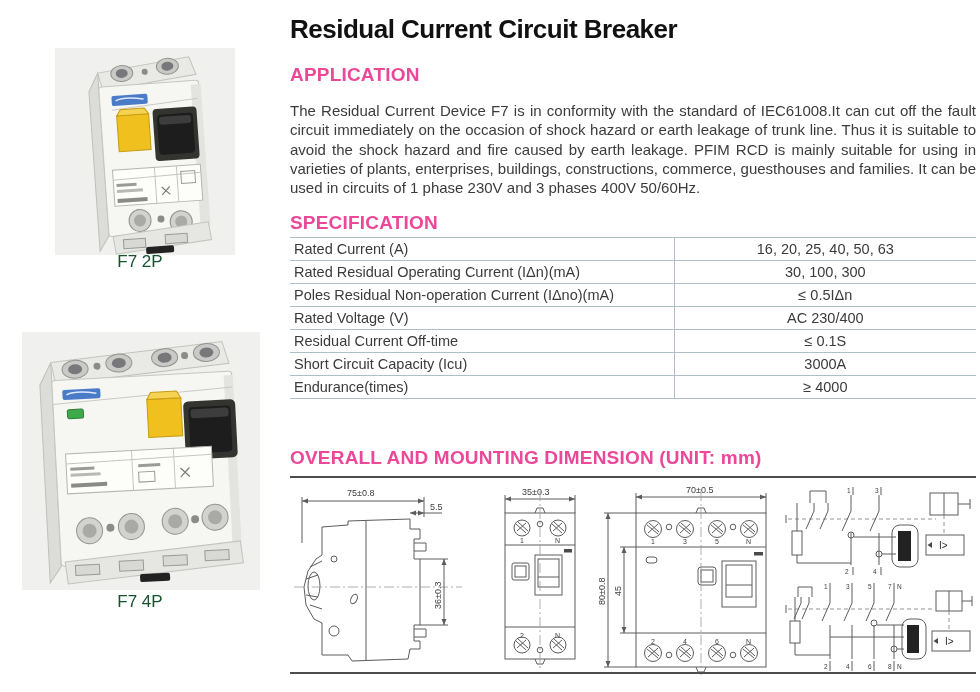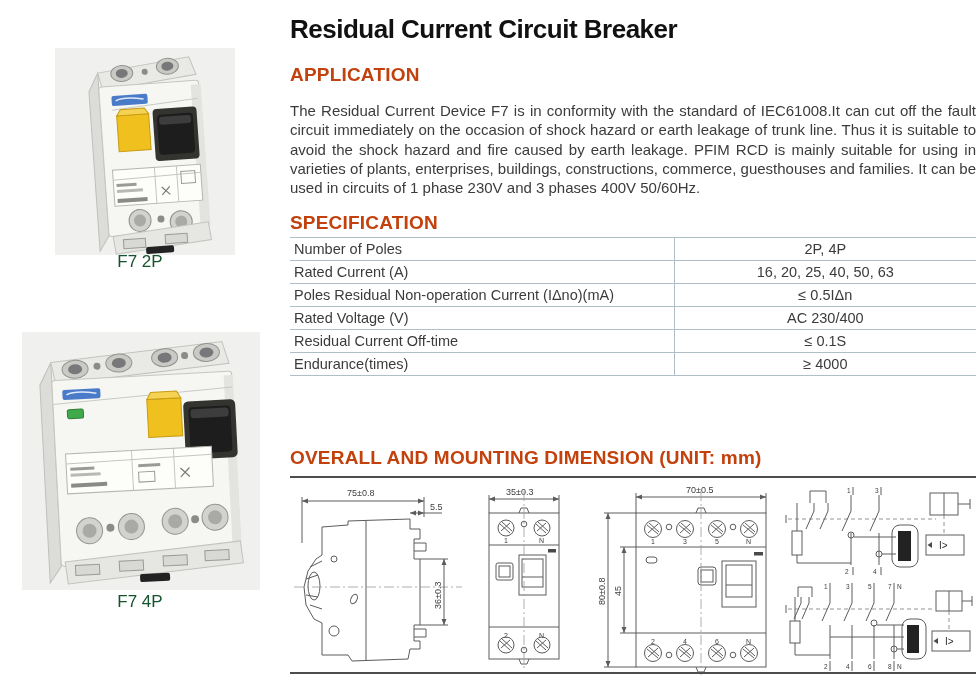"APPLICATION" .h2 { color: #c2410c -> #ec4899 }
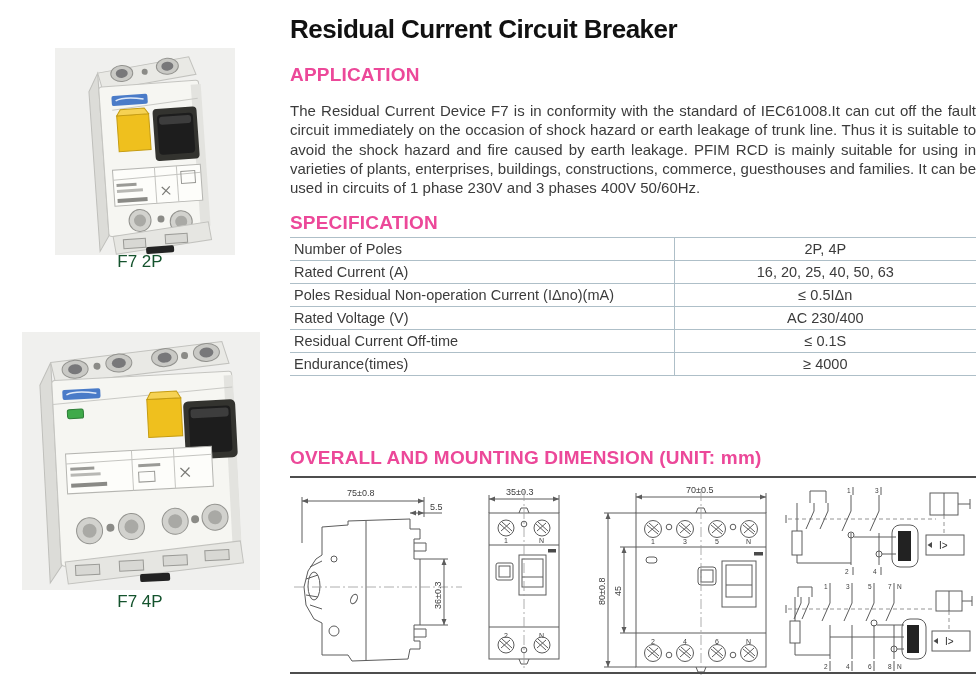"Number of Poles" tr { html: <tr> <td>Number of Poles</td> <td>2P, 4P</td> </tr> -> none }
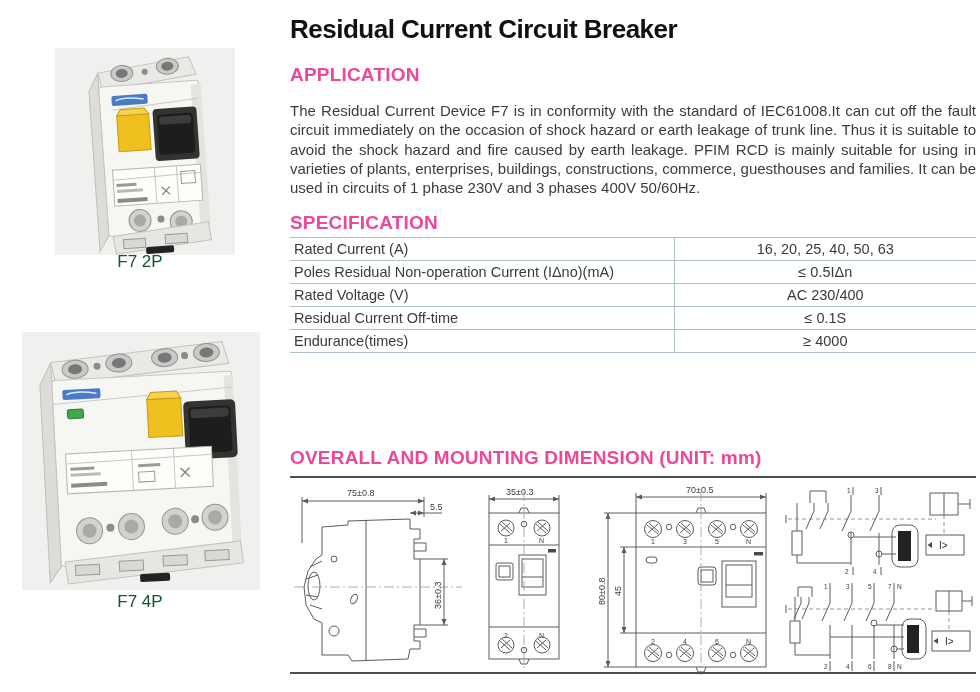"Rated Residual Operating Current" tr { html: none -> <tr> <td>Rated Residual Operating Current (IΔn)(mA)</td> <td>30, 100, 300</td> </tr> }
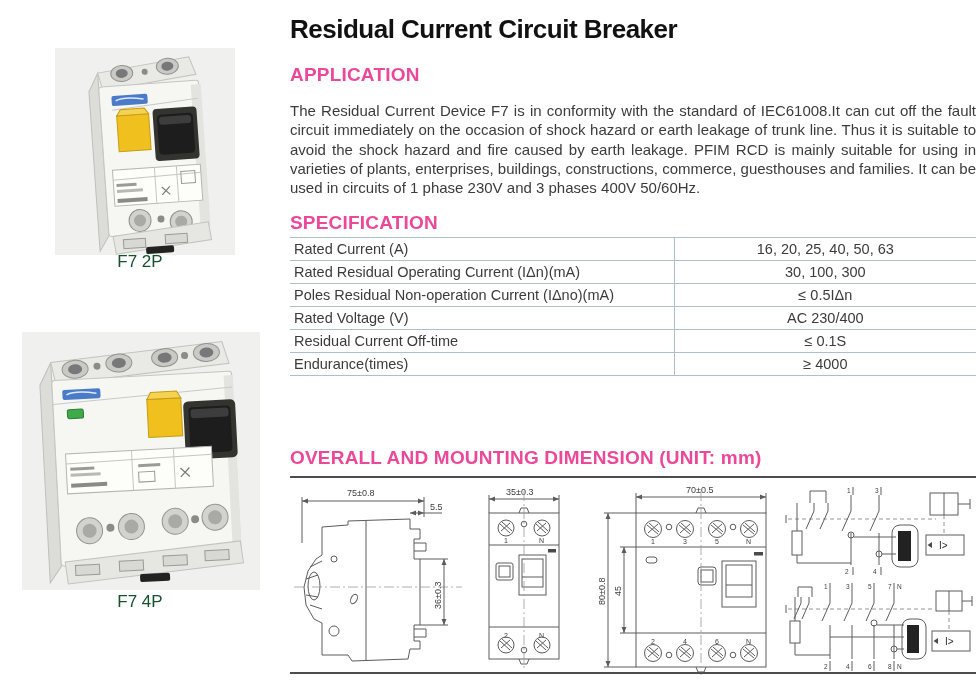"Short Circuit Capacity (Icu)" tr { html: none -> <tr> <td>Short Circuit Capacity (Icu)</td> <td>3000A</td> </tr> }
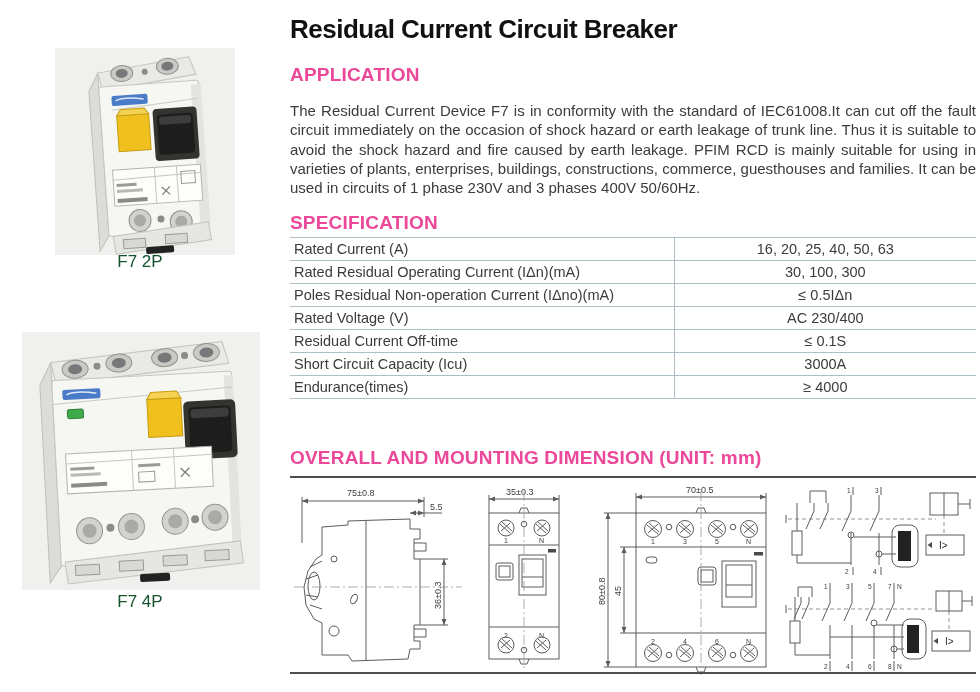"35±0.3" .d-2p { left: 176px -> 192px }
